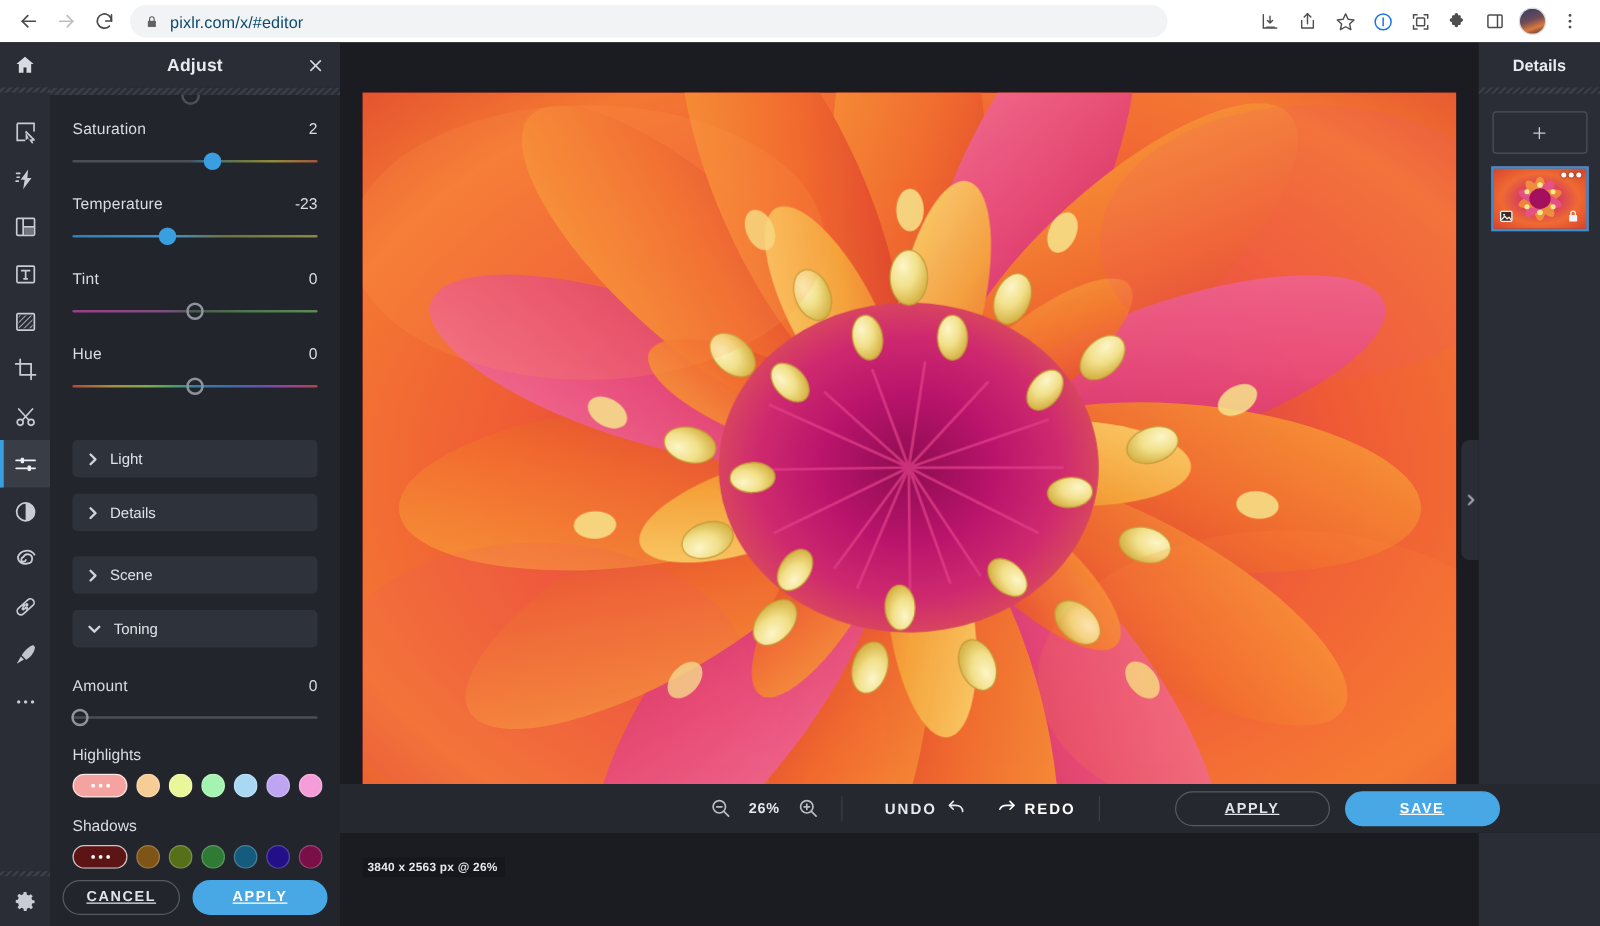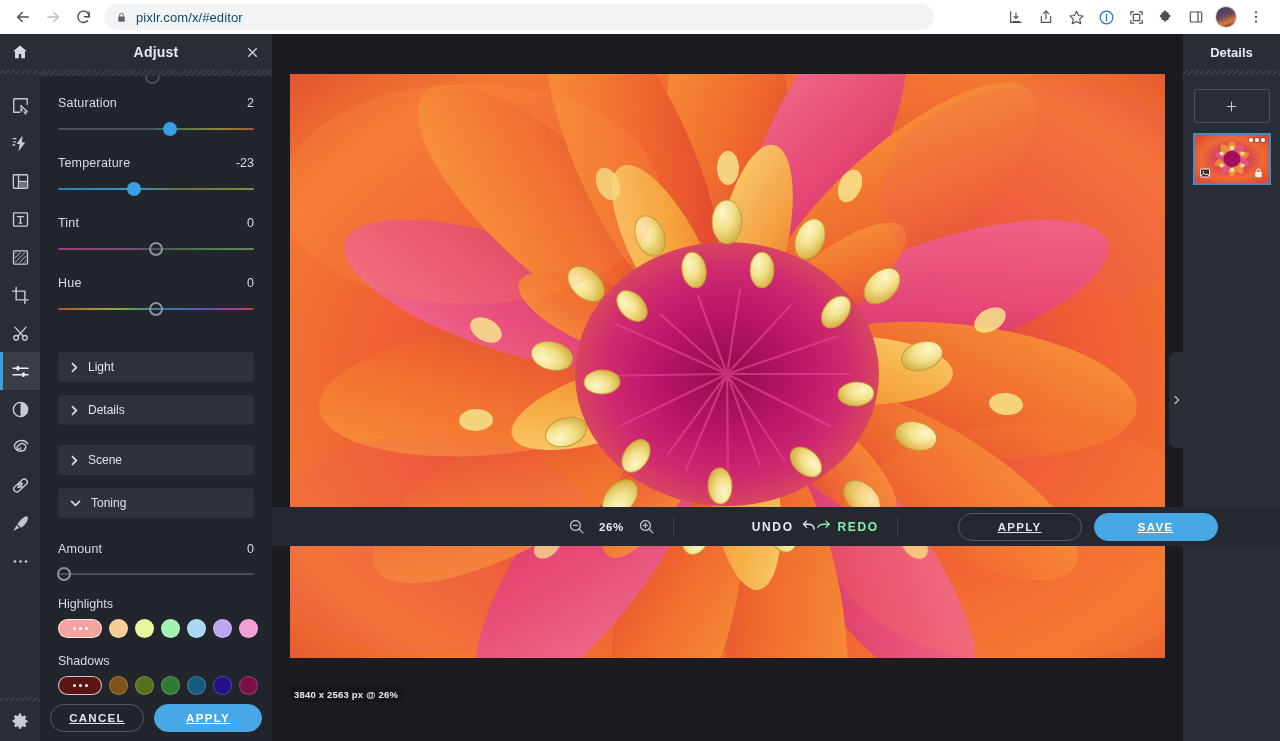"Adjust" .app { height: 512px -> 632px }
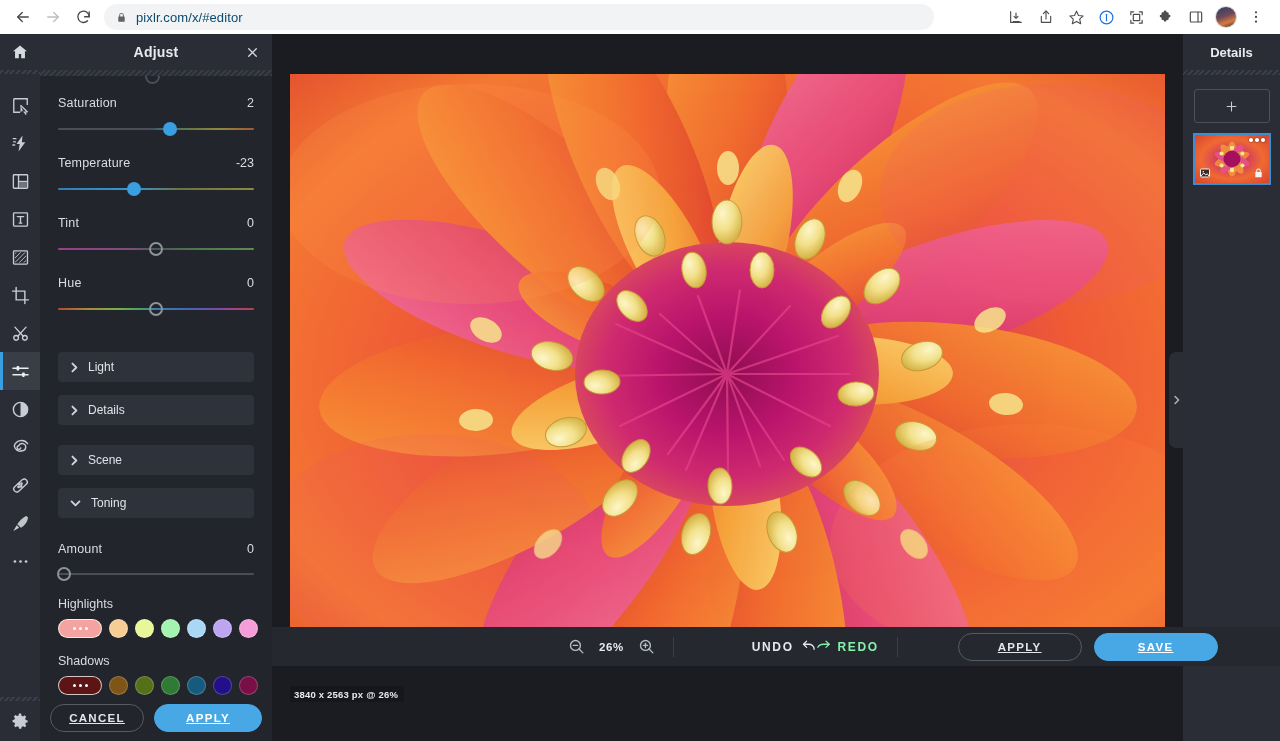"UNDO" .hist-grp { gap: none -> 26px; margin-left: 60px -> 16px }
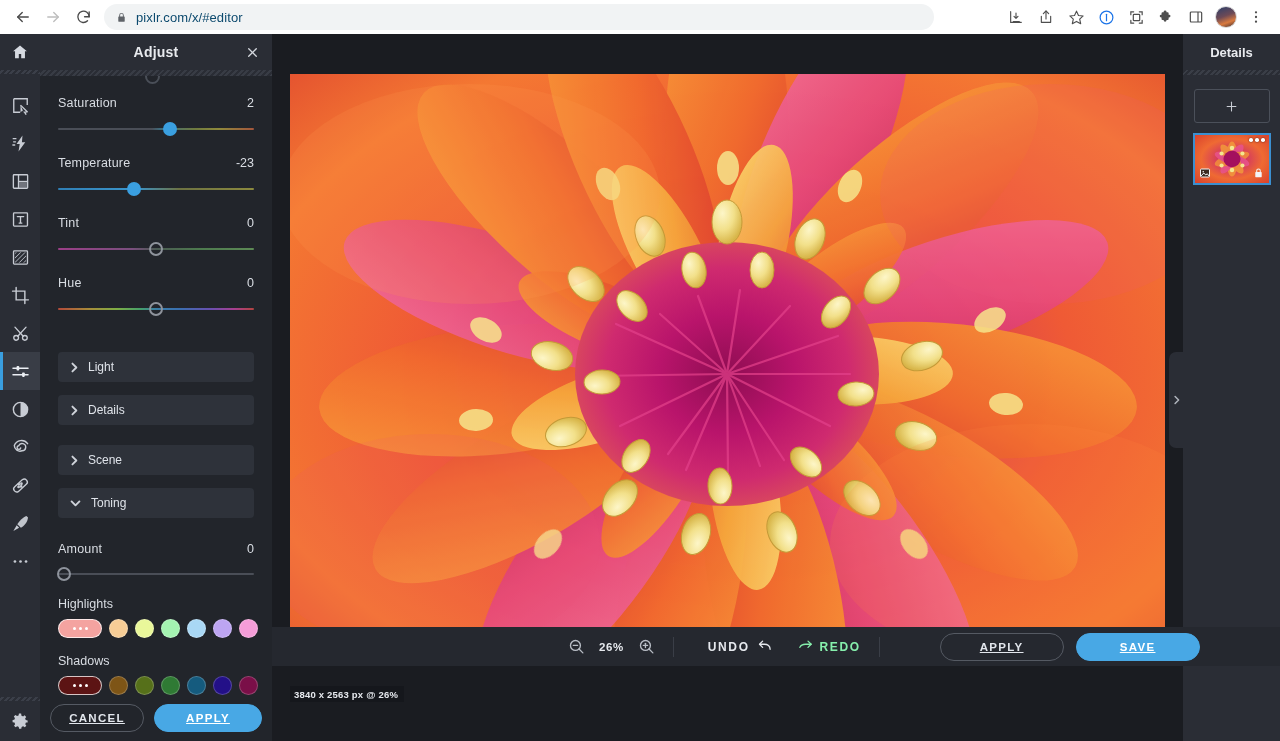"REDO" .hist.disabled { color: #86efac -> #ffffff }
